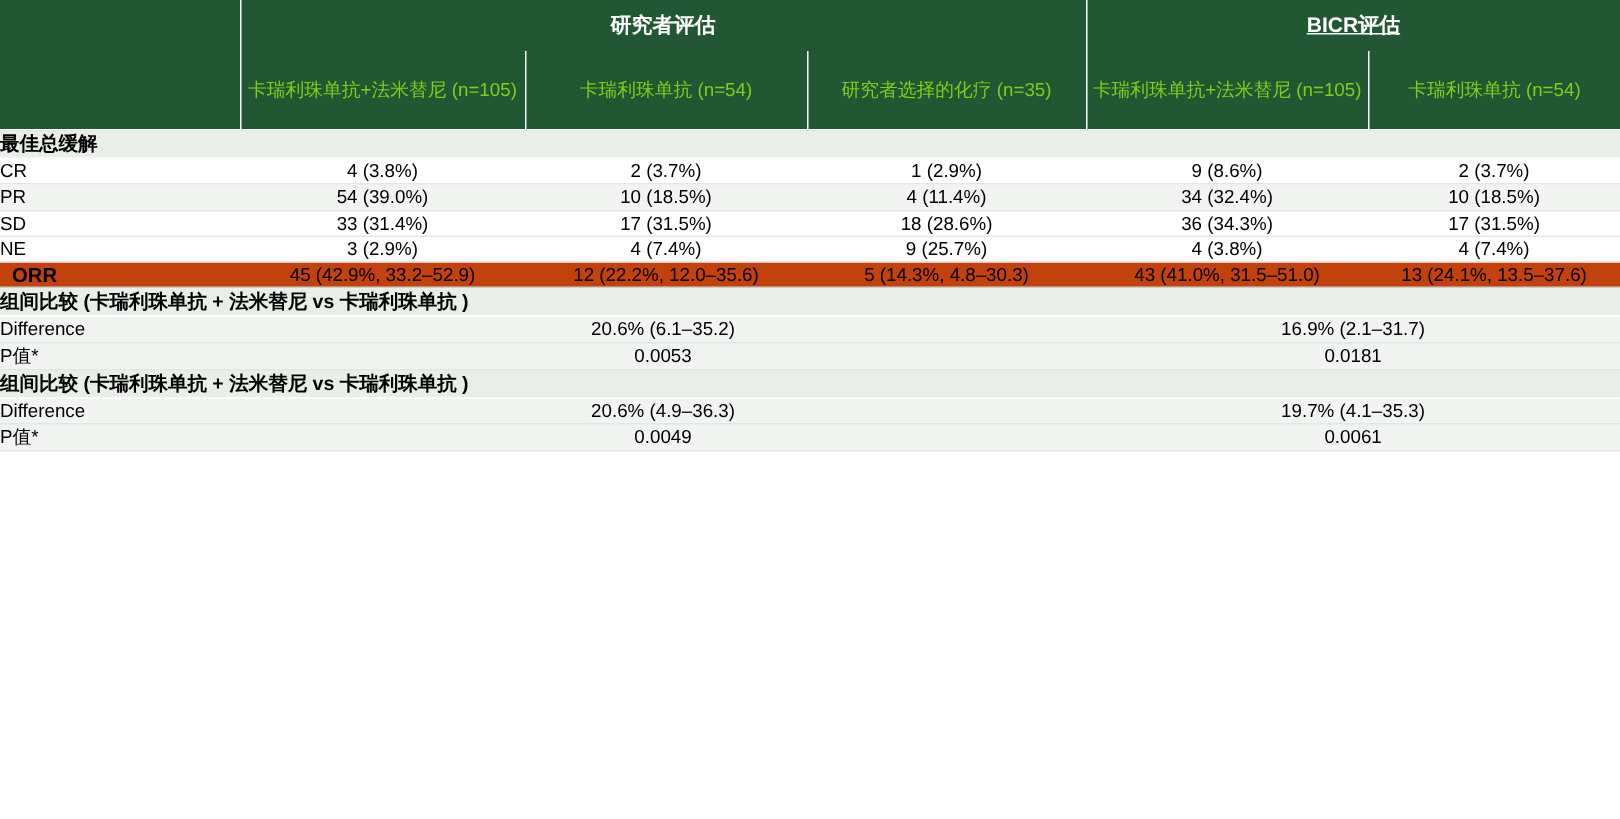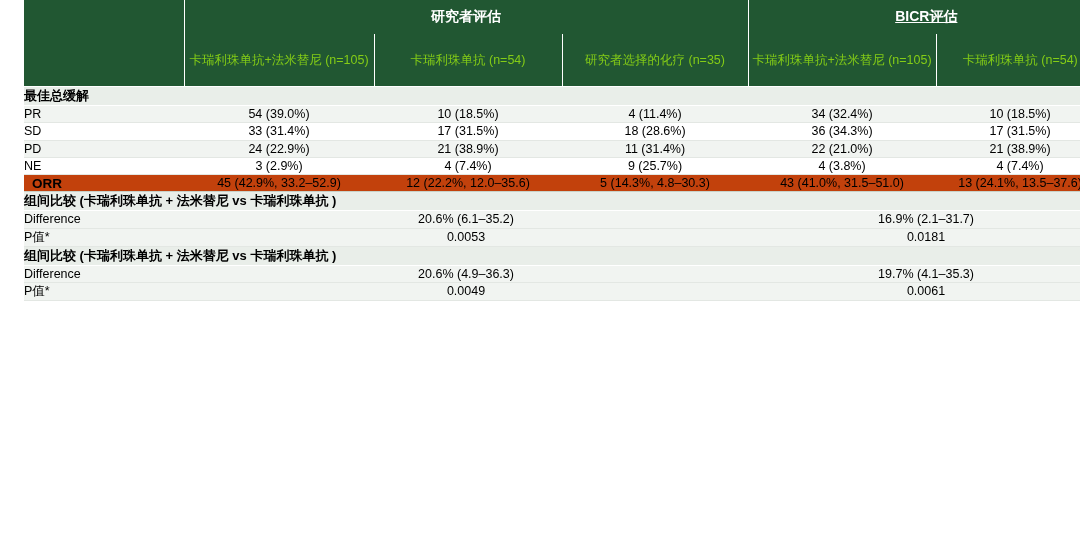"研究者评估" .sheet { padding-left: 24px -> none }
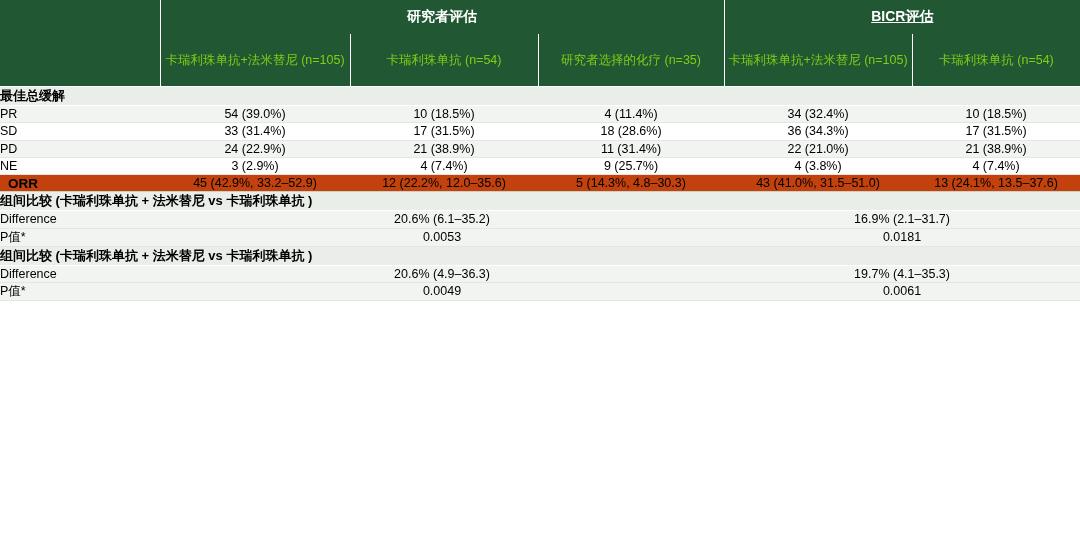"CR" tr.data-row { html: none -> <tr> <td>CR</td> <td>4 (3.8%)</td> <td>2 (3.7%)</td> <td>1 (2.9%)</td> <td>9 (8.6%)</td> <td>2 (3.7%)</td> </tr> }
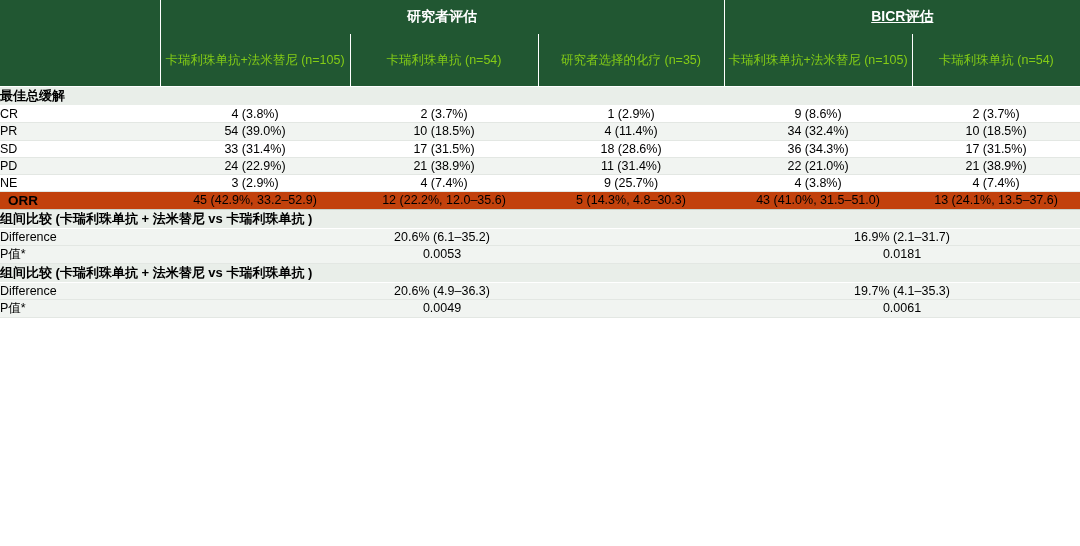"PD" tr.data-row { html: <tr> <td>PD</td> <td>24 (22.9%)</td> <td>21 (38.9%)</td> <td>11 (31.4%)</td> <td>22 (21.0%)</td> <td>21 (38.9%)</td> </tr> -> none }
